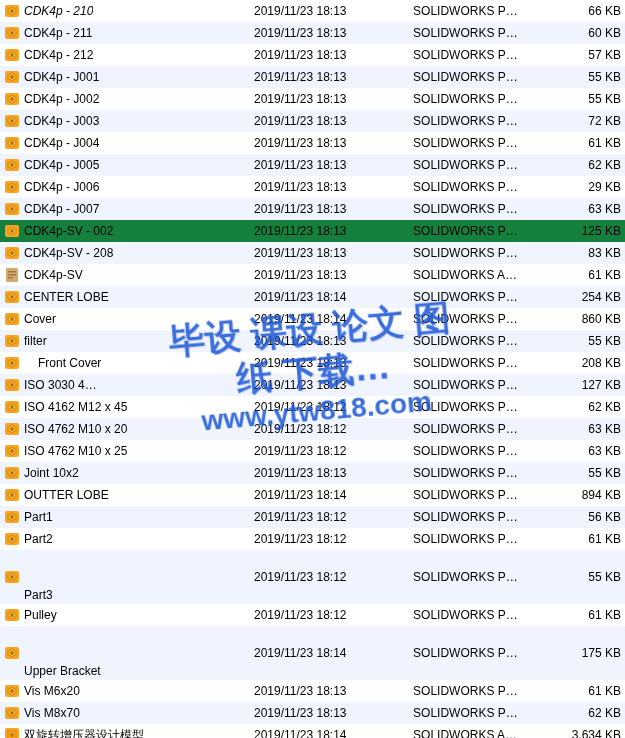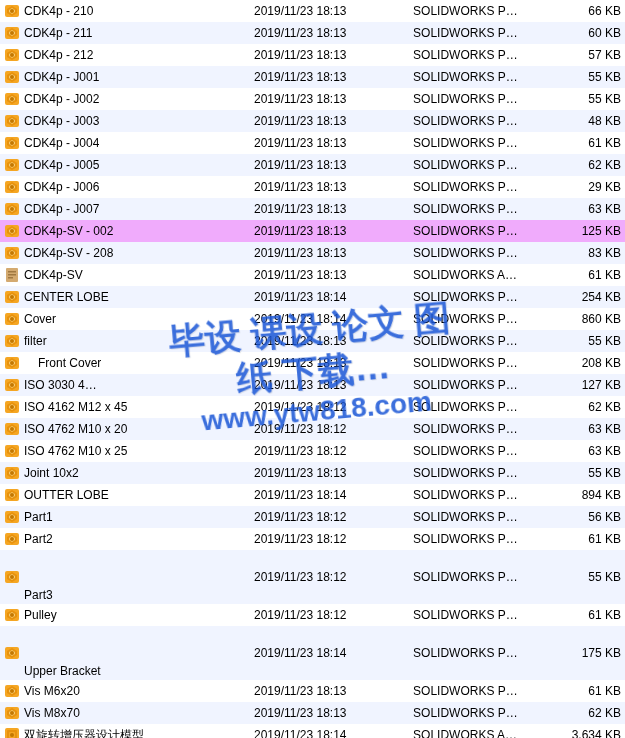"CDK4p - 210" span { font-style: none -> italic }
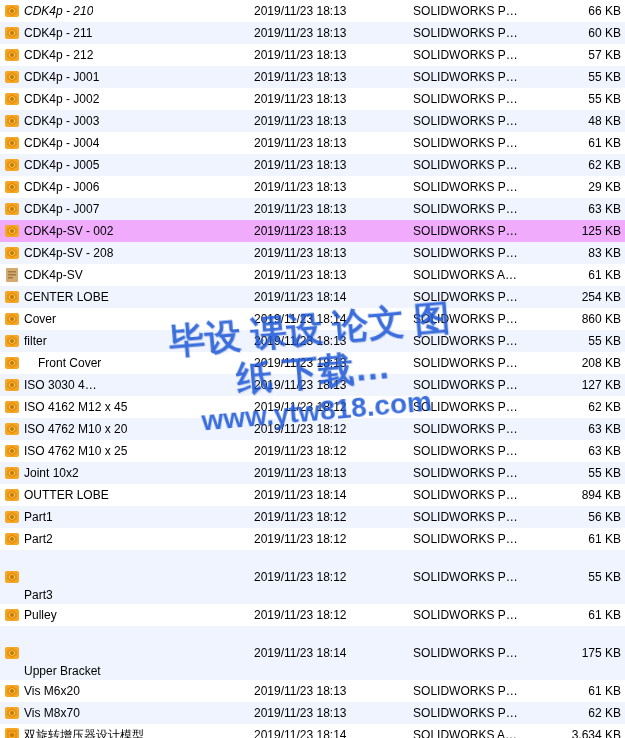"48 KB" td.col-size { text: 48 -> 72 }
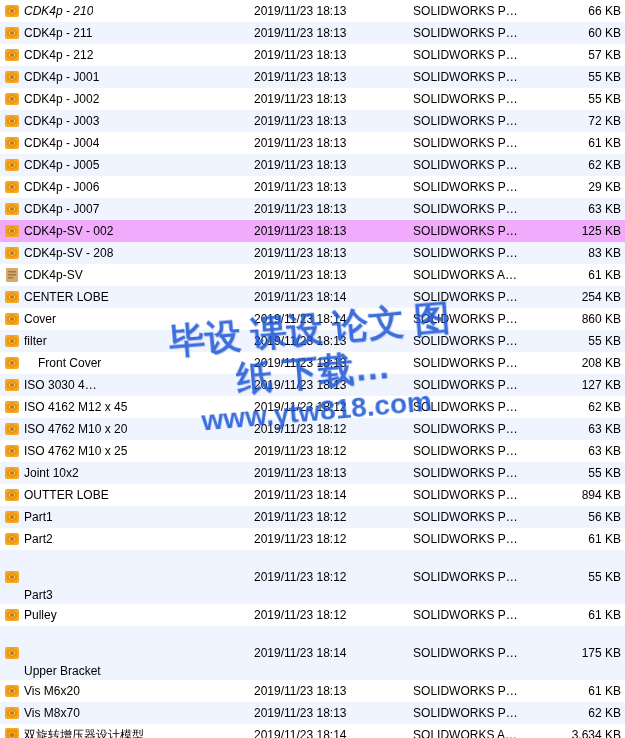"CDK4p-SV - 002" .file-list tr.selected { background: #f0abfc -> #15803d }
